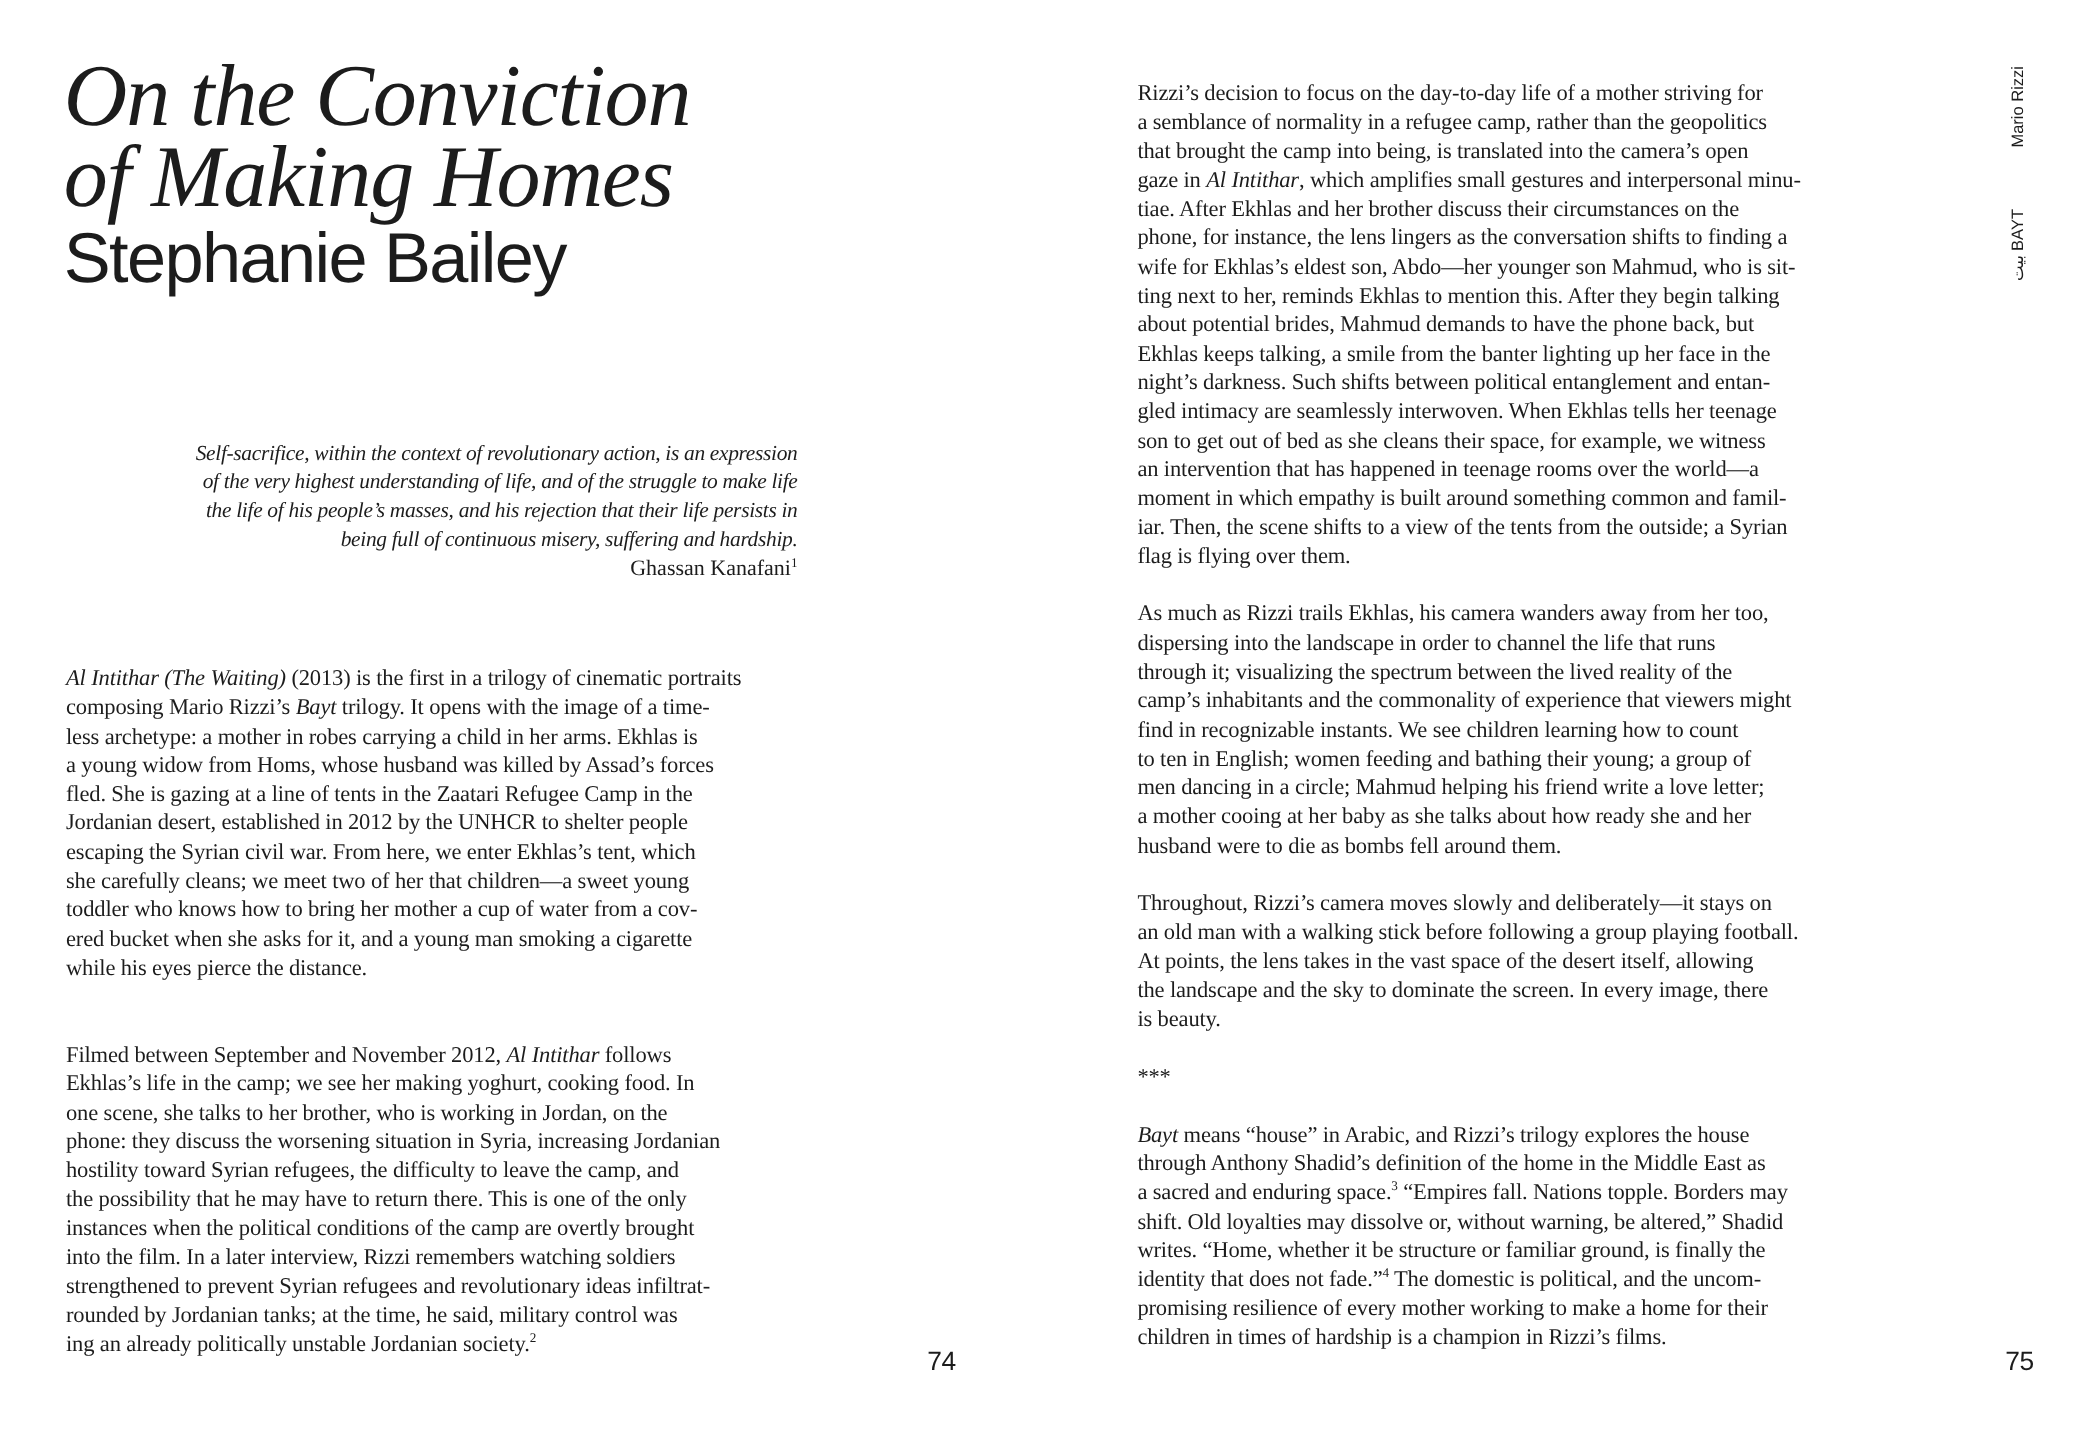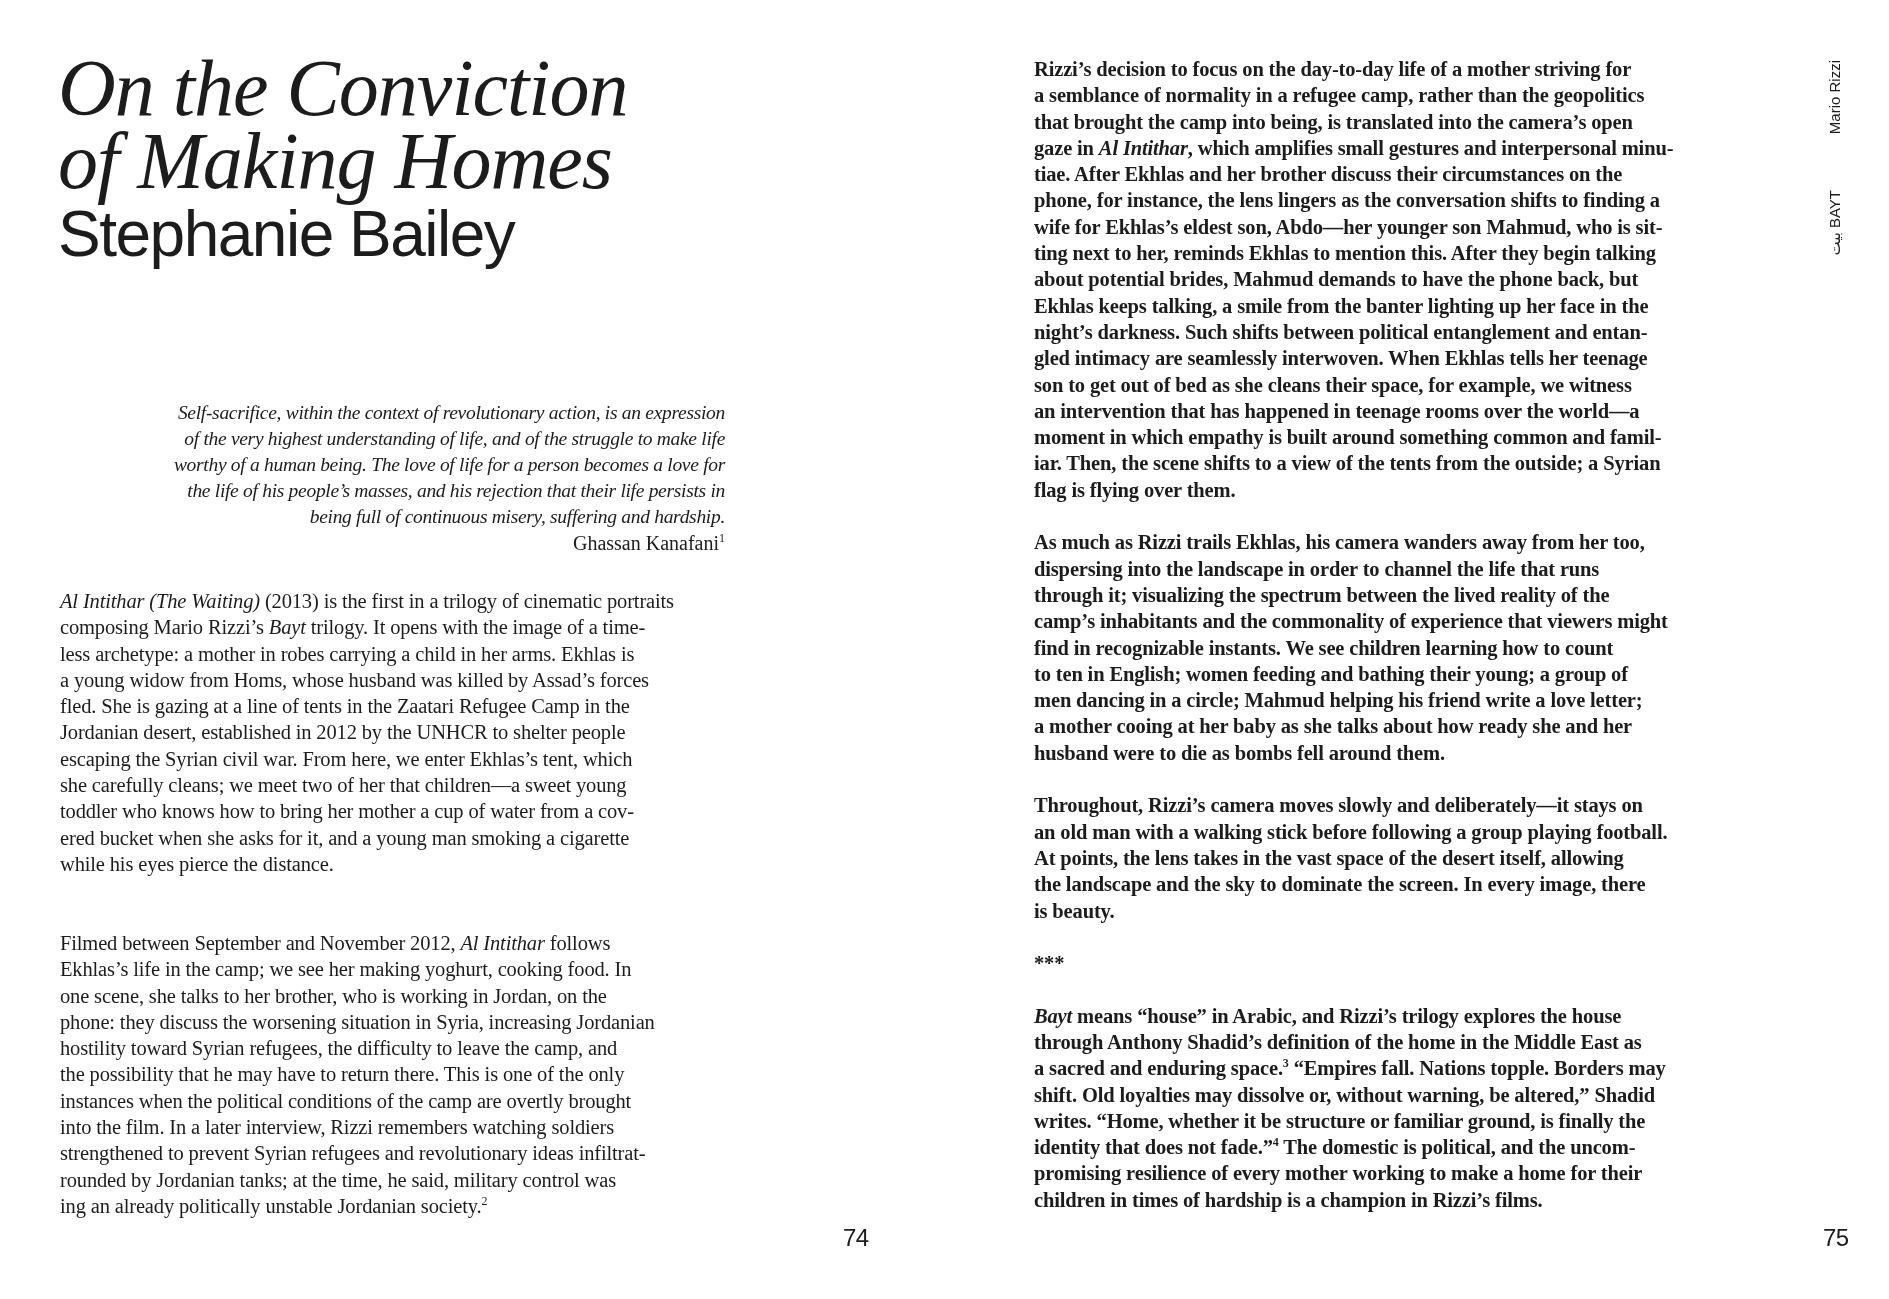"Rizzi’s decision to focus on" .col-right { font-weight: bold -> none; top: 56px -> 72px }
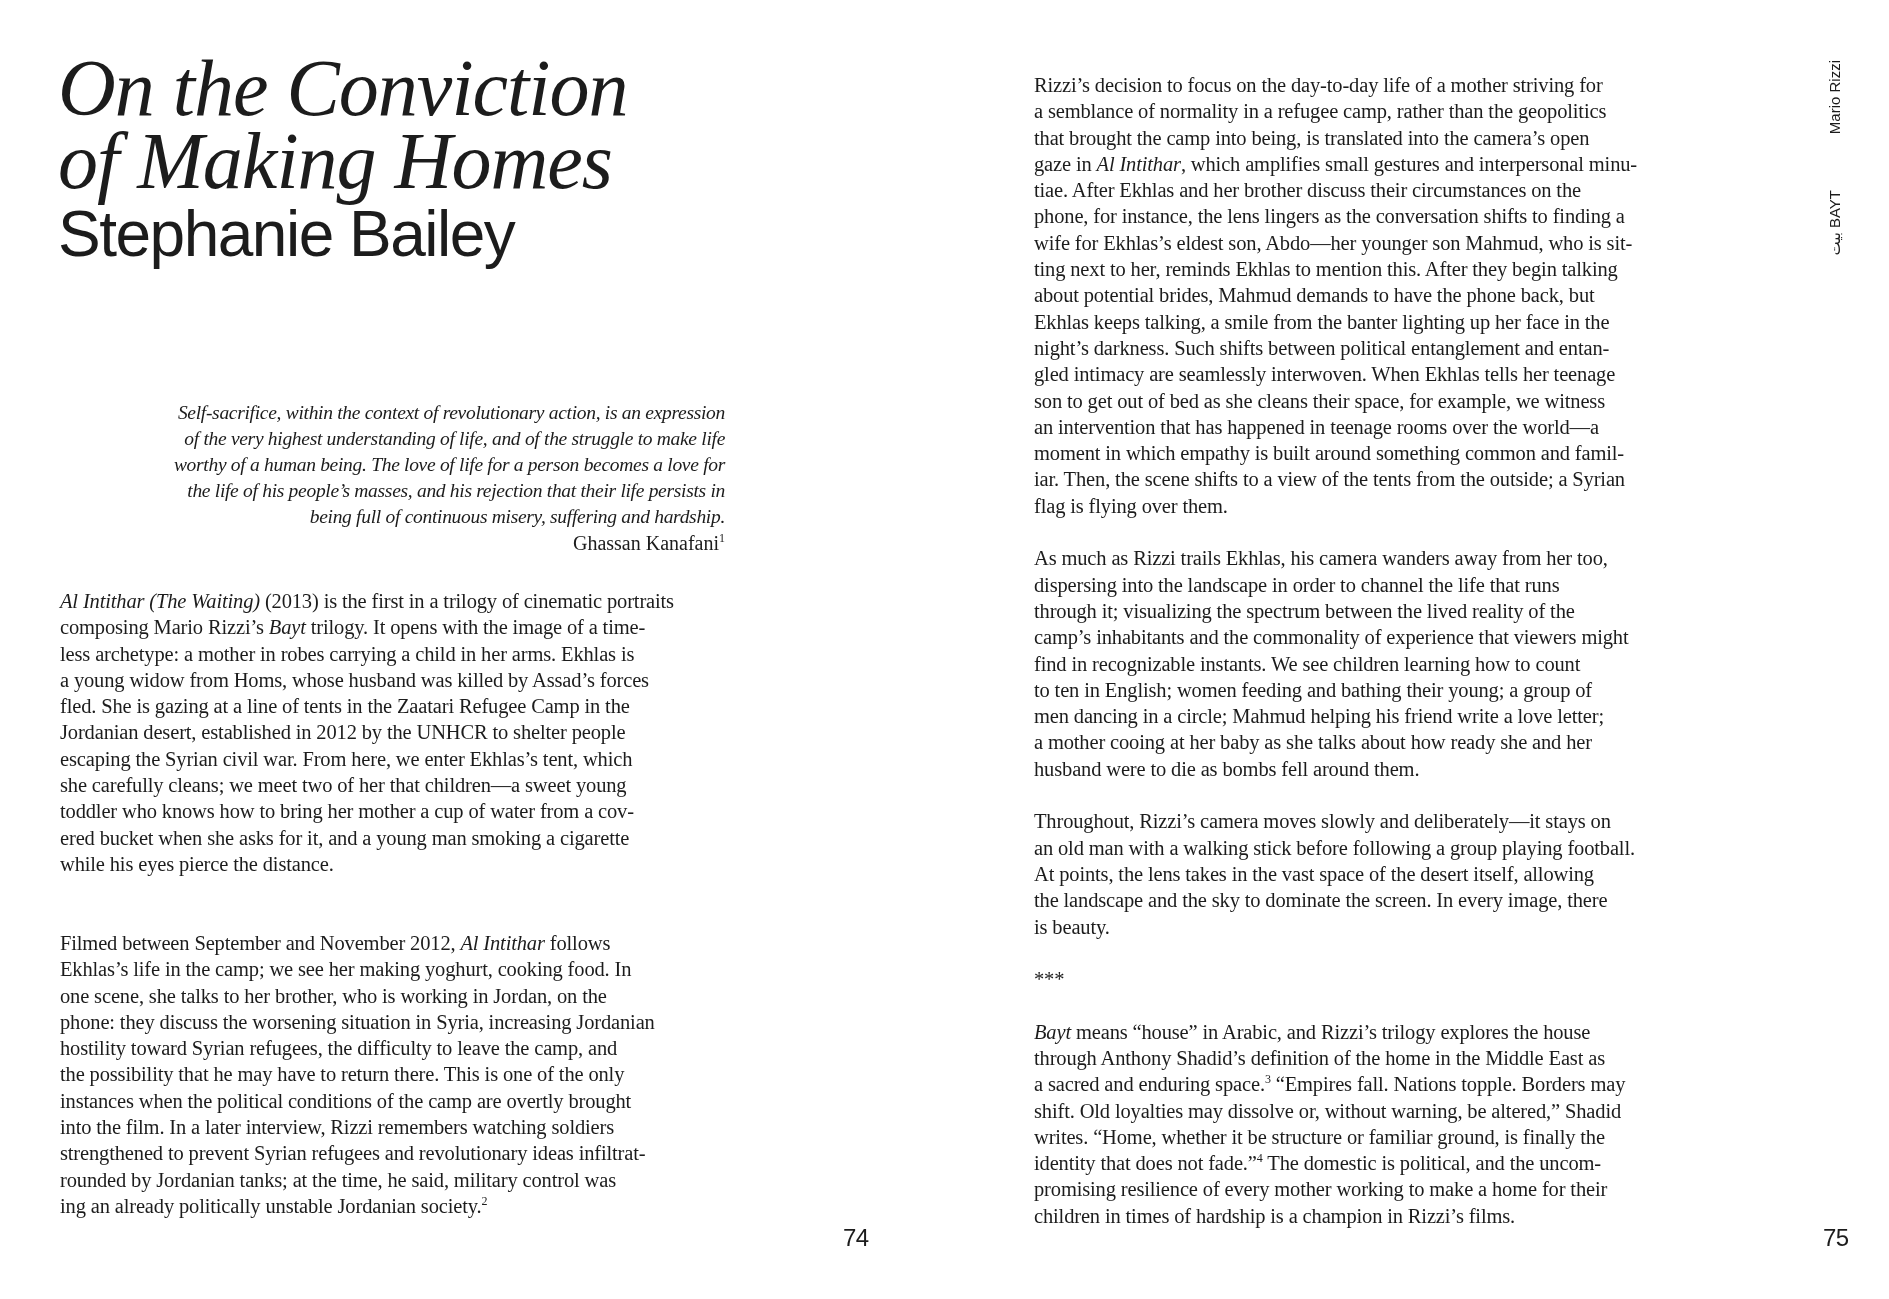"worthy of a human being." div.epi-line { html: <div>worthy of a human being. The love of life for a person becomes a love for</div> -> none }
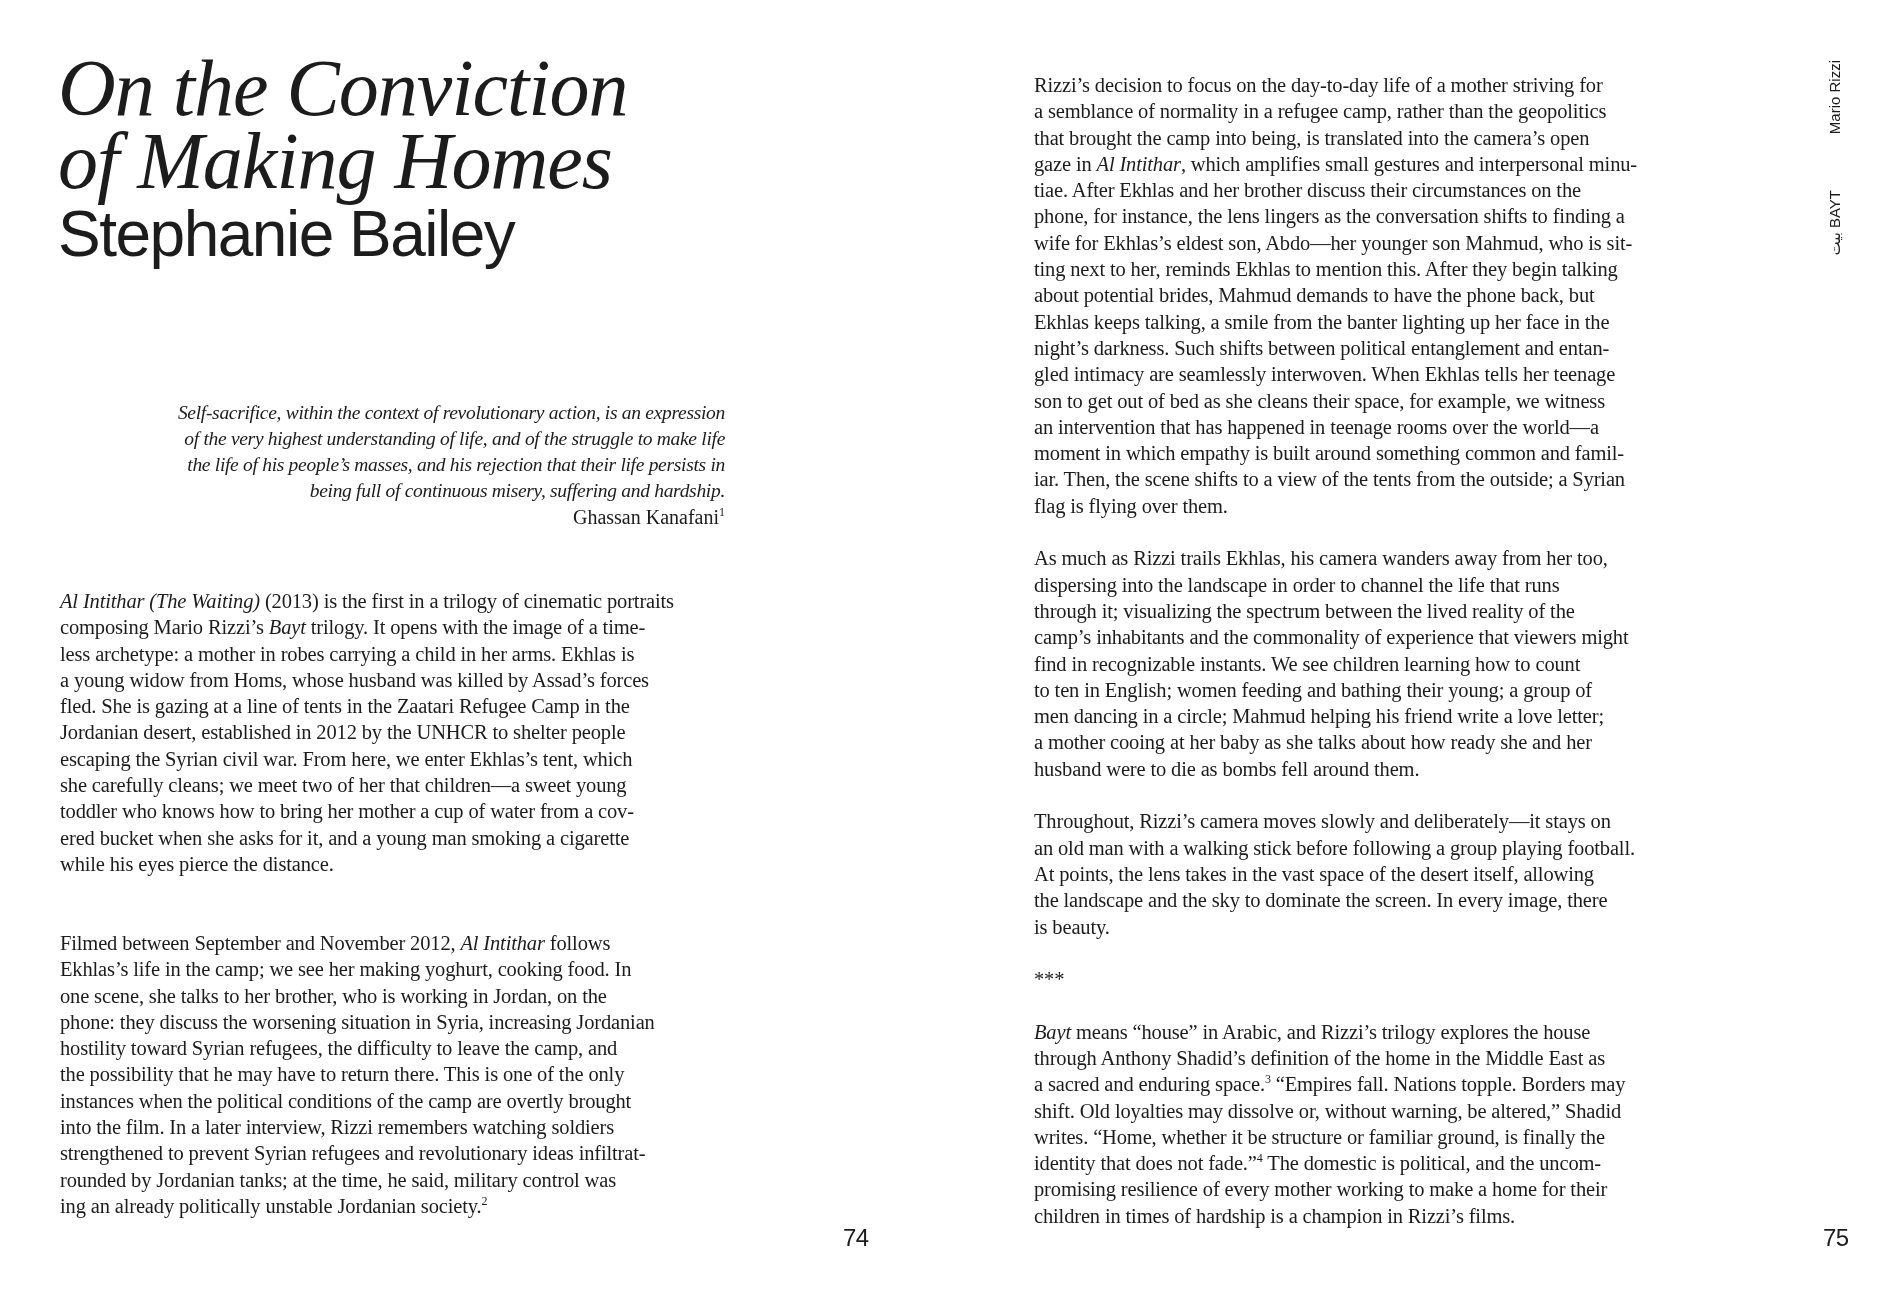"Al Intithar (The Waiting) (2013)" .col-left { margin-top: none -> 16px }
